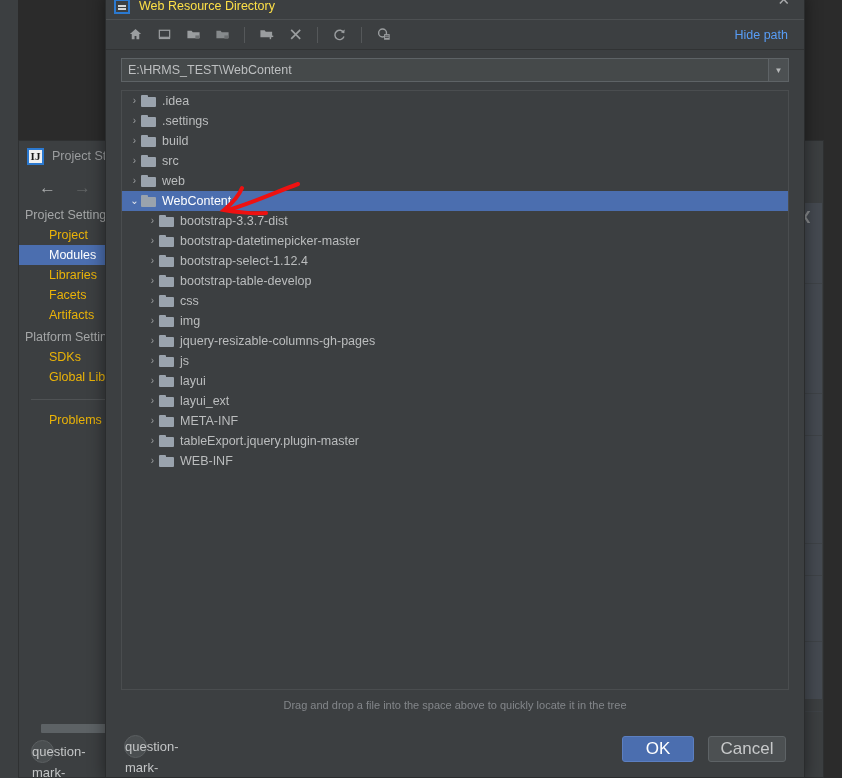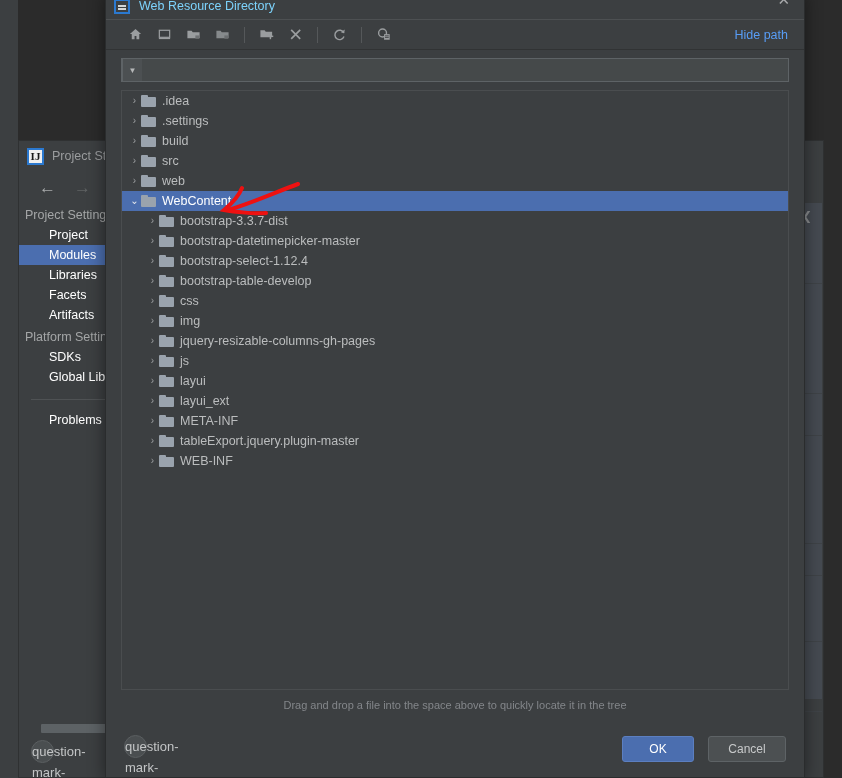"Web Resource Directory" .wr-title { color: #7dd3fc -> #fde047 }
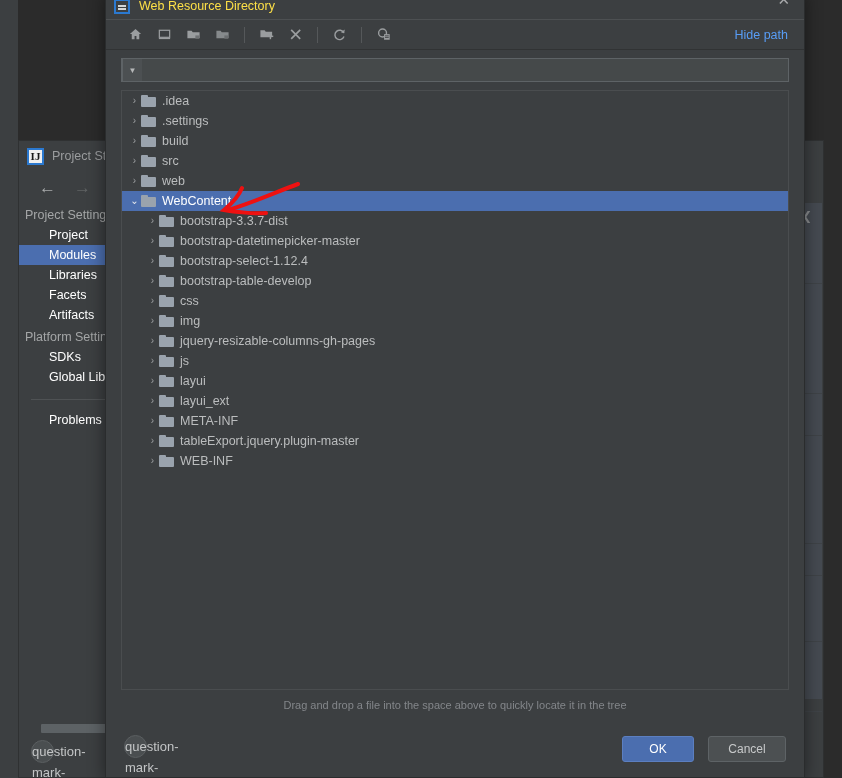"E:\HRMS_TEST\WebContent" div.path-text { html: none -> <div>E:\HRMS_TEST\WebContent</div> }
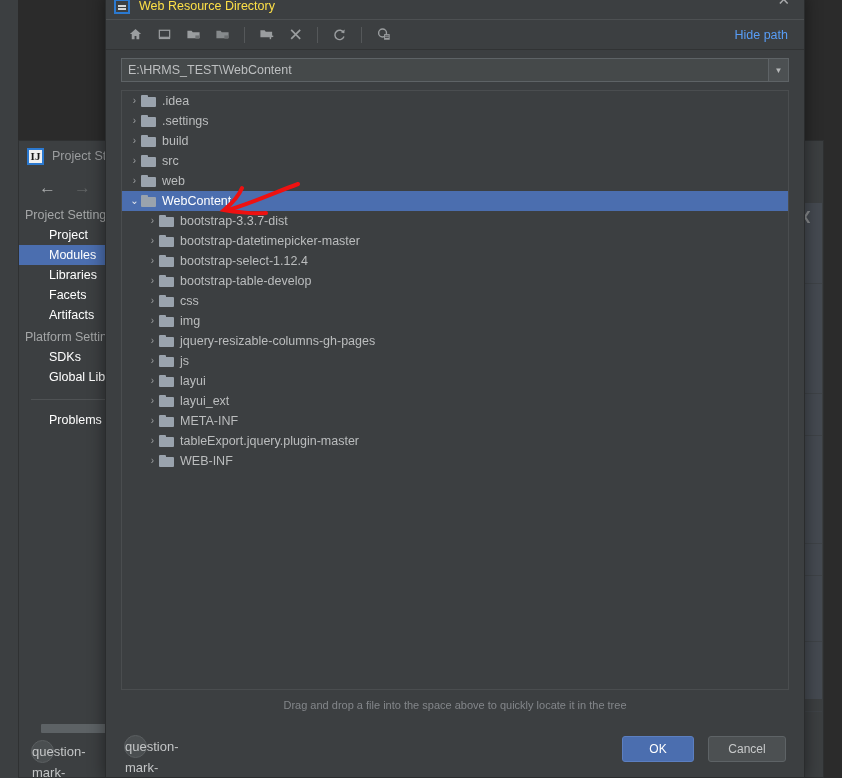"Project" .ps-item { color: #ffffff -> #eab308 }
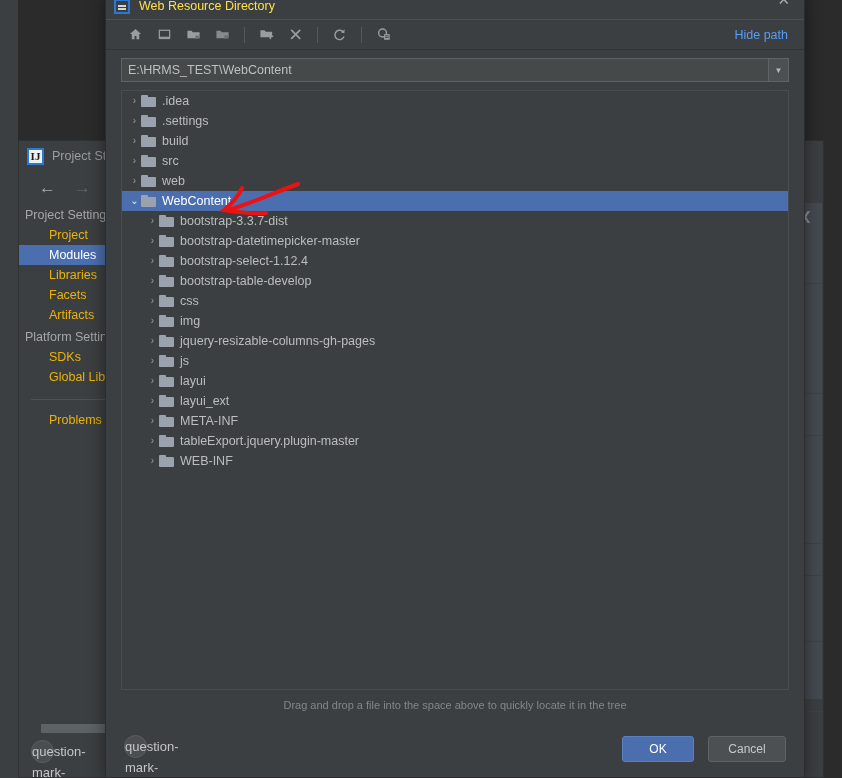"OK" .btn { font-size: 12px -> 17px }
